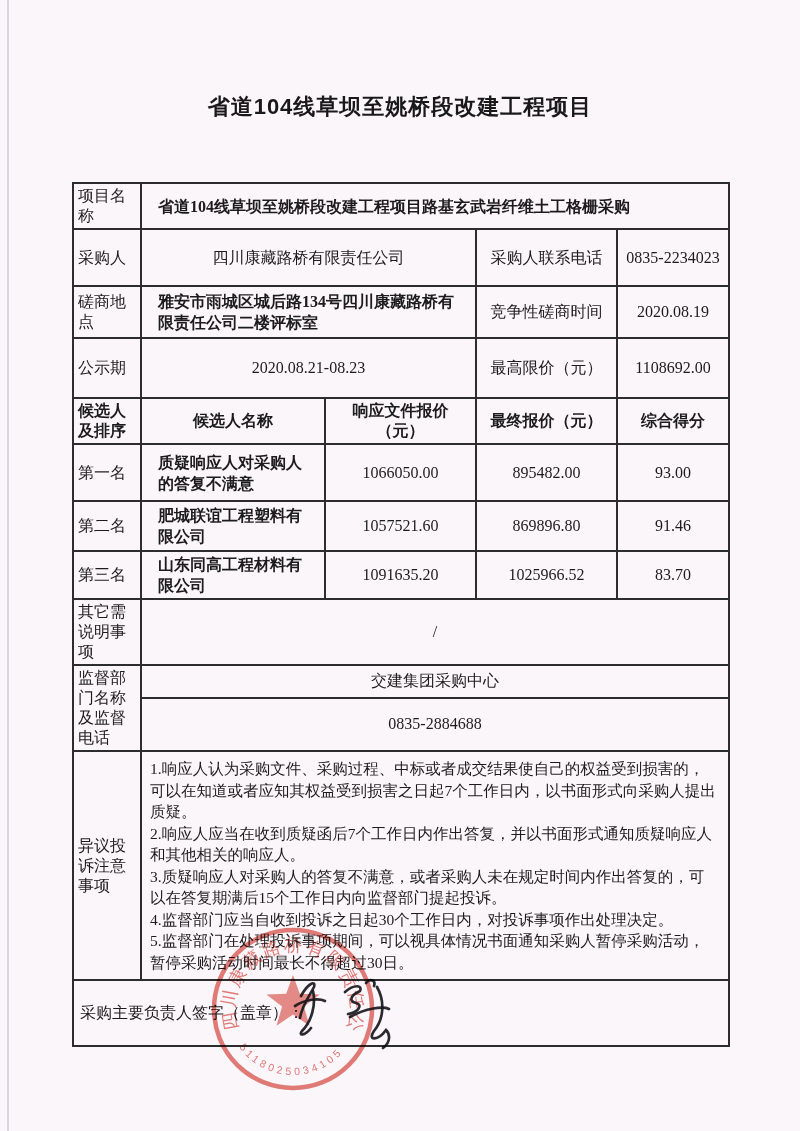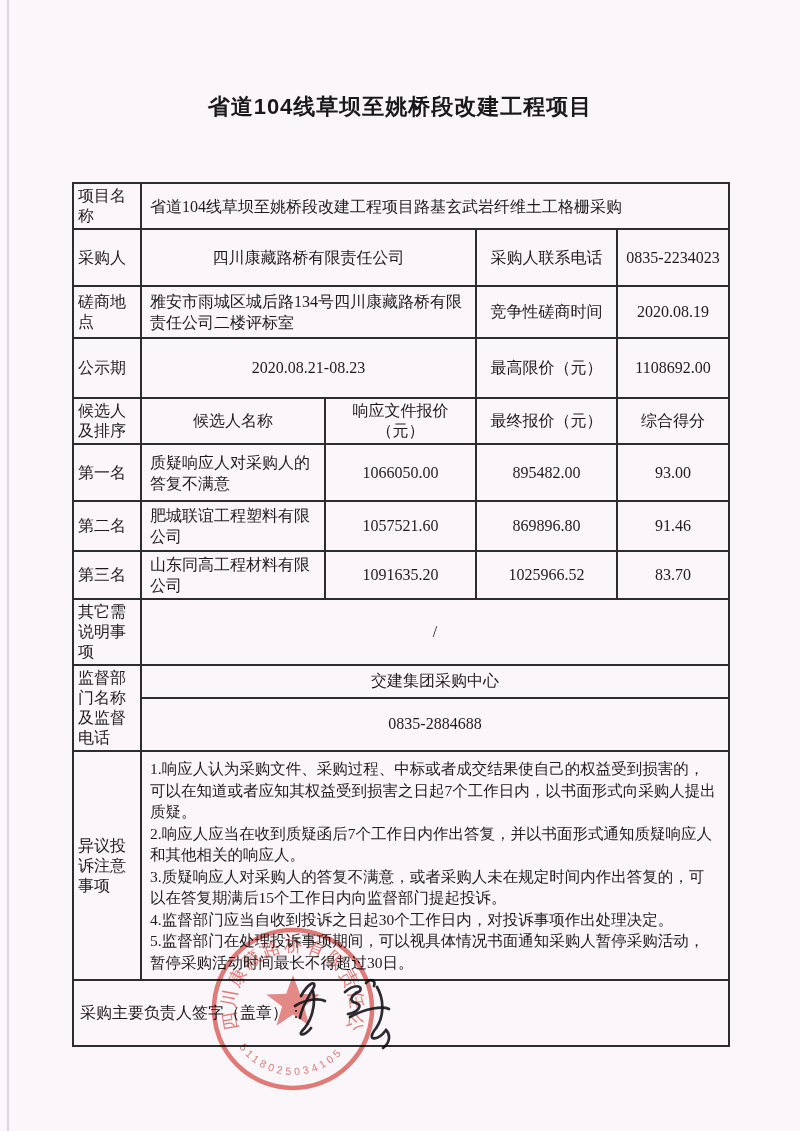"省道104线草坝至姚桥段改建工程项目路基玄武岩纤维土工格栅采购" td.lft { font-weight: none -> bold; padding: 2px 8px -> 2px 16px }
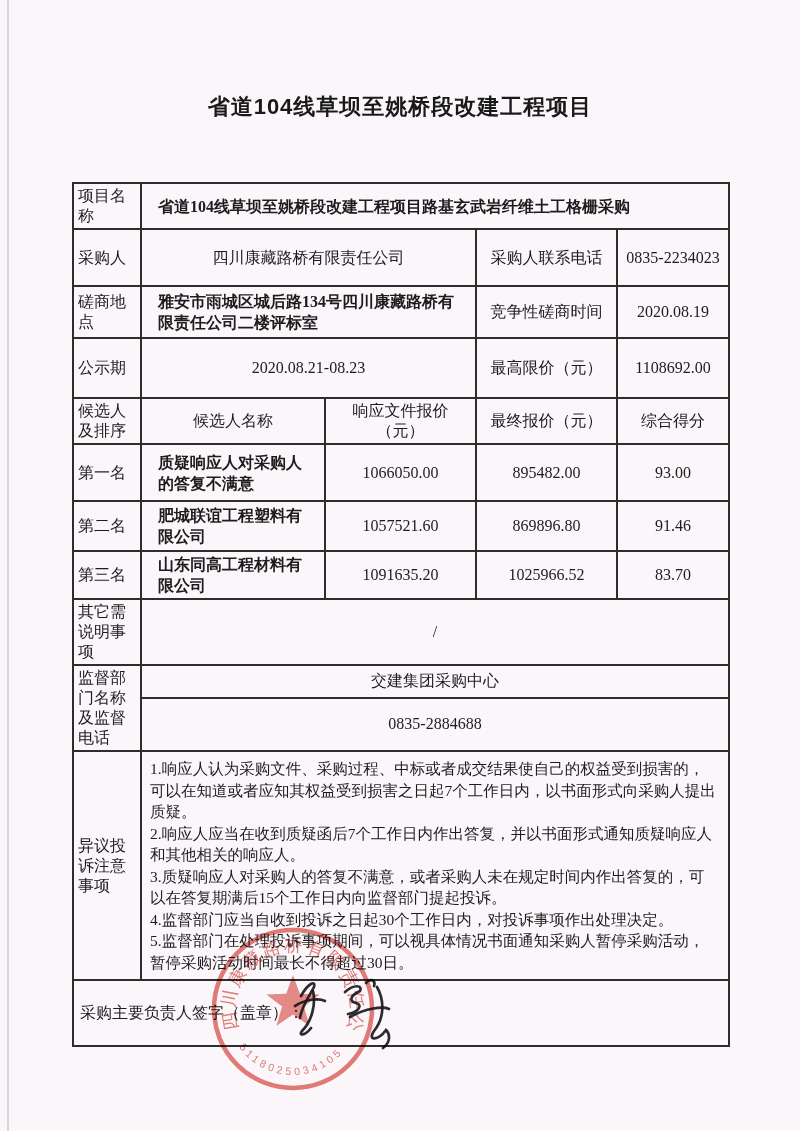"候选人及排序" tr.r5 { font-weight: none -> bold }
